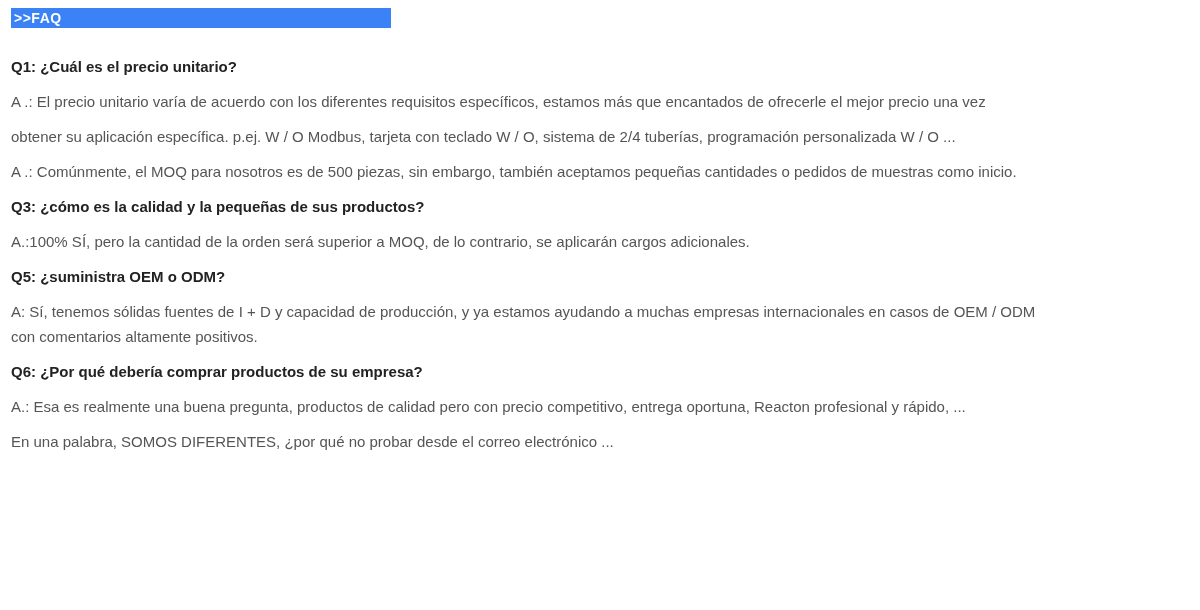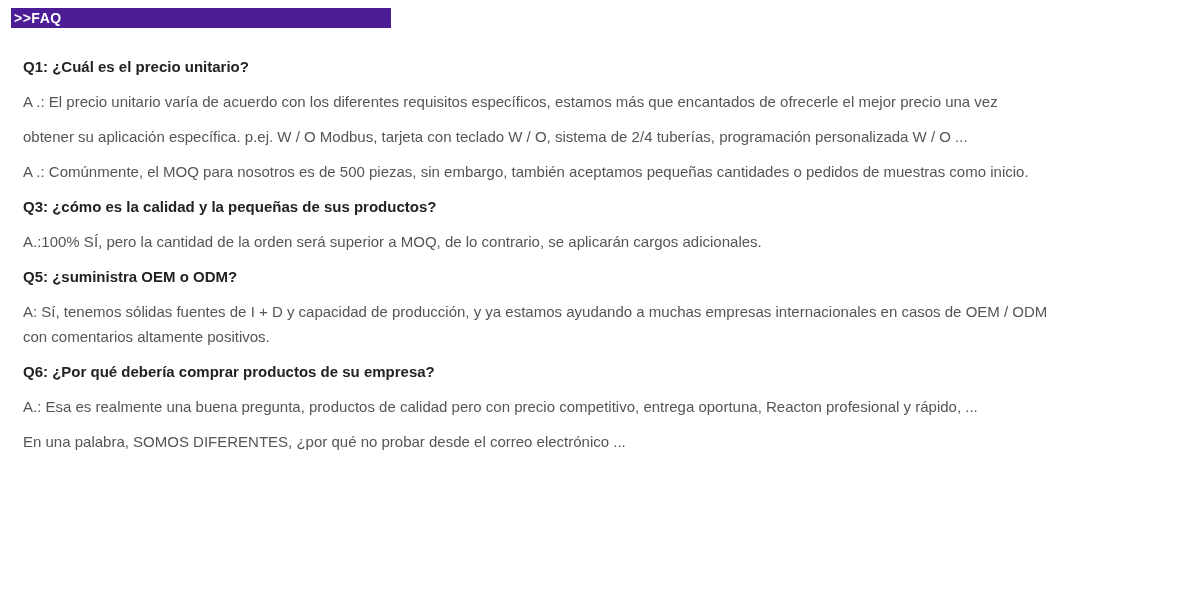">>FAQ" div.header-bar { background: #4c1d95 -> #3b82f6 }
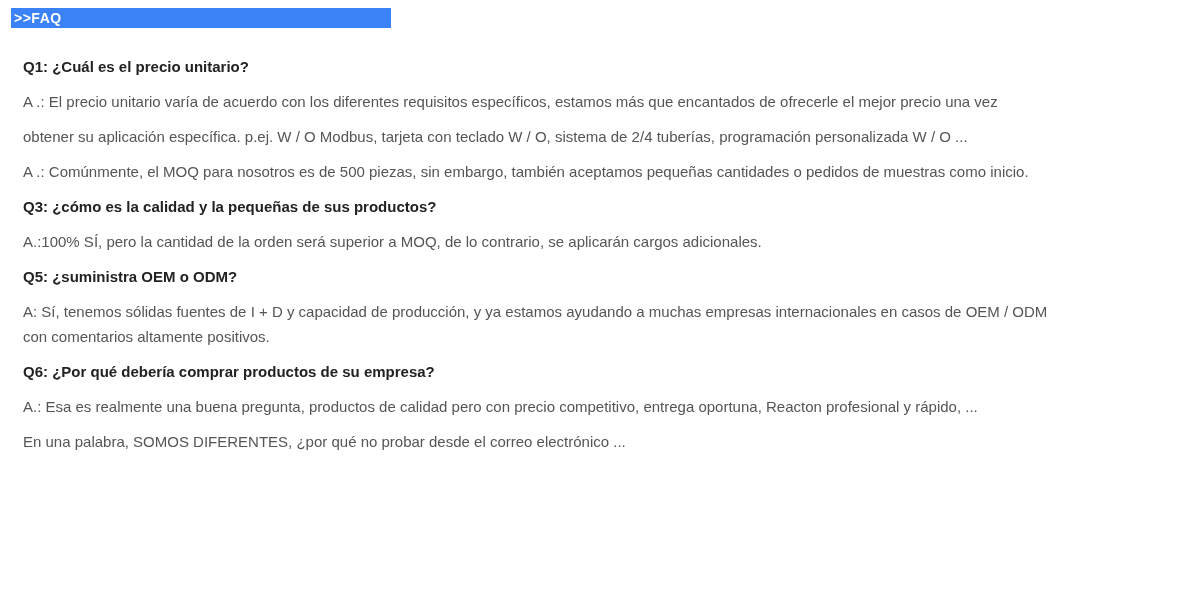"Q1: ¿Cuál es el precio" .faq-item p { margin: 0 0 10px 12px -> 0 0 10px 0 }
